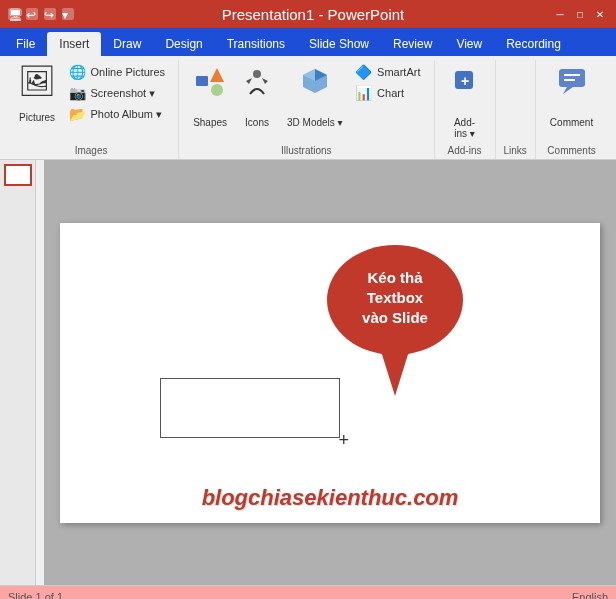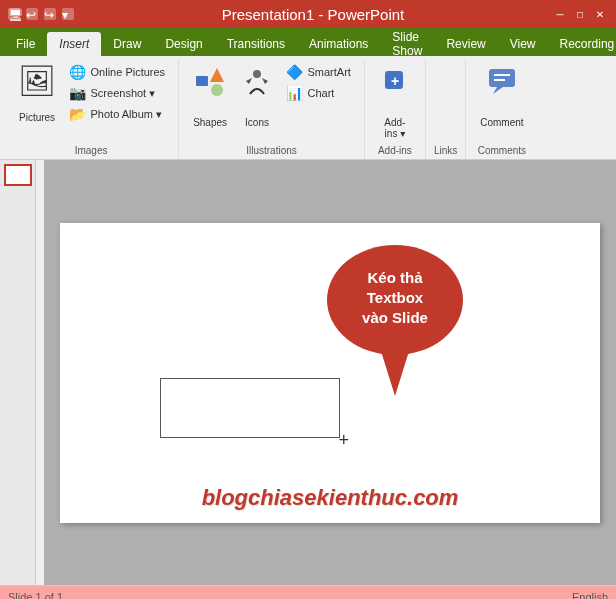"File" .ribbon-tabs { background: #4d7c0f -> #1d4ed8 }
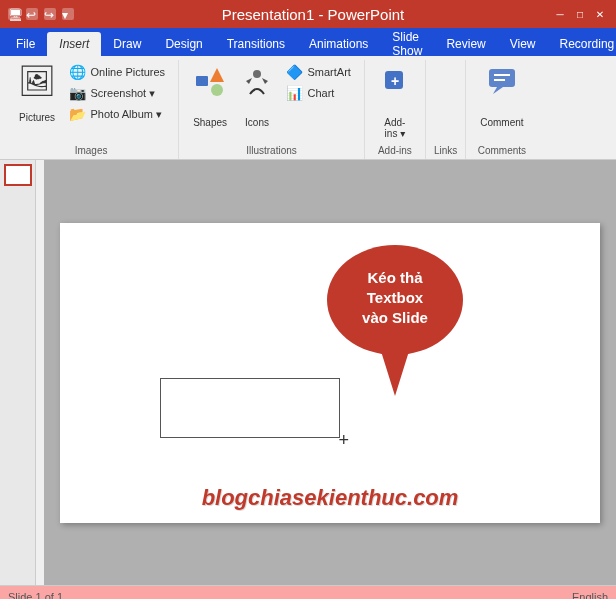"Insert" .ribbon-tab.active { font-style: italic -> none }
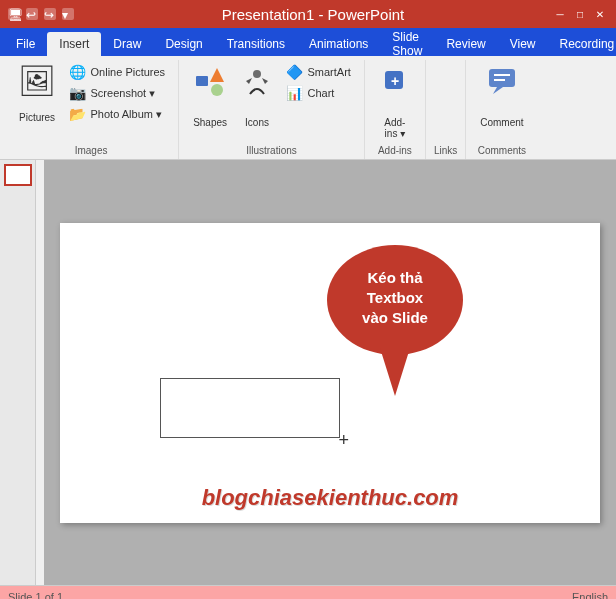"Animations" div.ribbon-tab { html: <div>Animations</div> -> none }
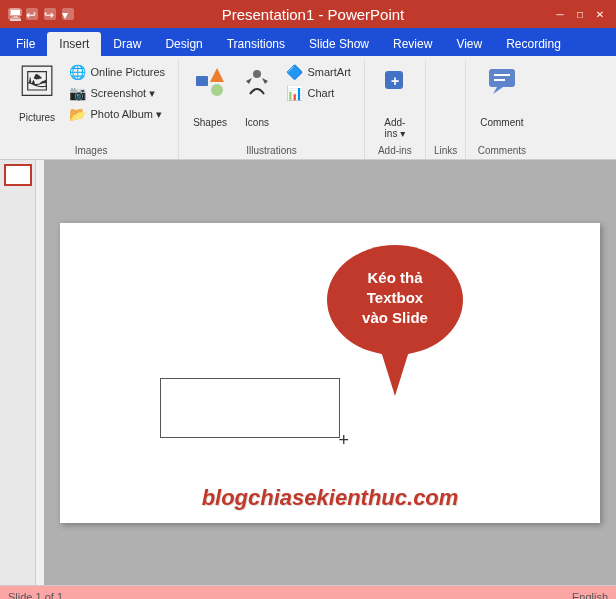"3D Models ▾" div.ribbon-btn-large { html: none -> <div> <div> <svg> <polygon></polygon> <polygon></polygon> <polygon></polygon> </svg> </div> <div>3D Models ▾</div> </div> }
